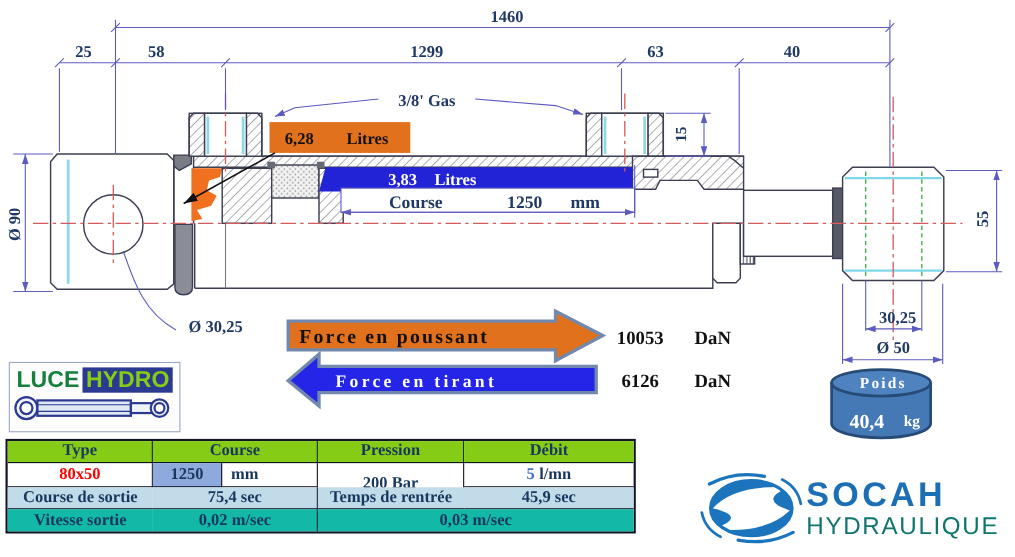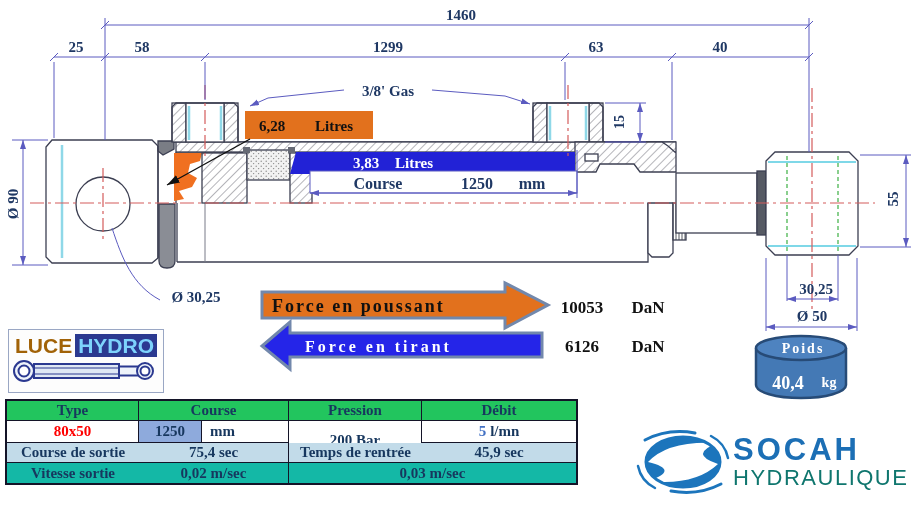"LUCE" #luce-words .w1 { color: #a16207 -> #15803d }
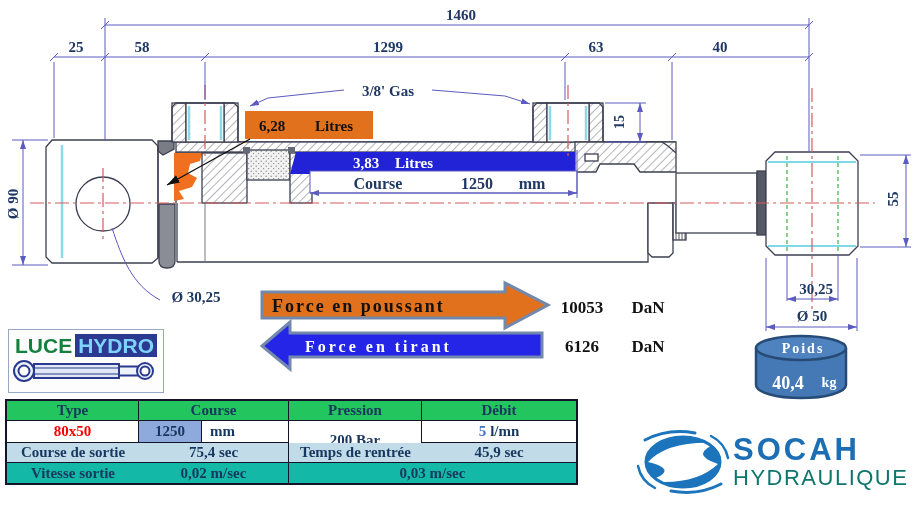"HYDRO" #luce-words .w2 { color: #7dd3fc -> #84cc16 }
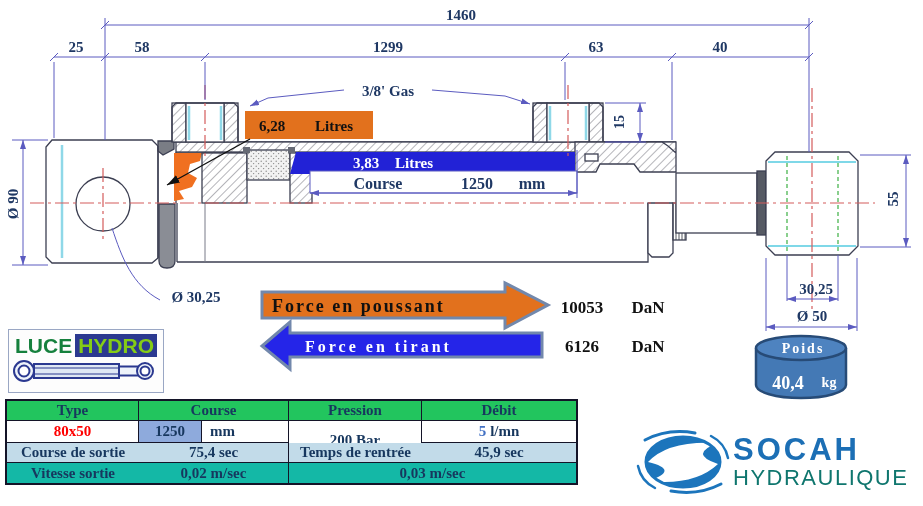"Type" .hdr { background: #22c55e -> #84cc16 }
